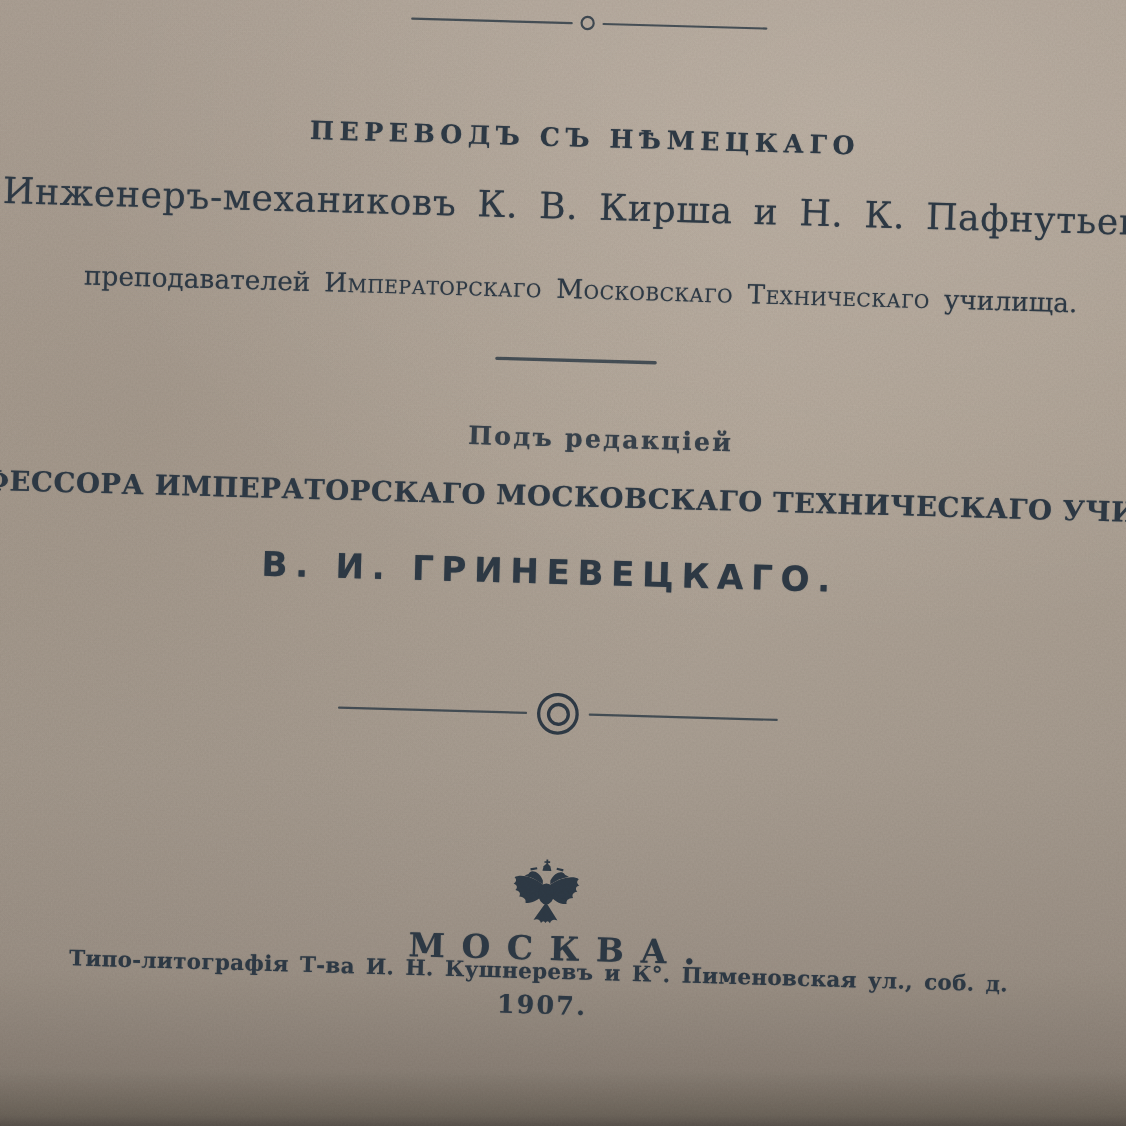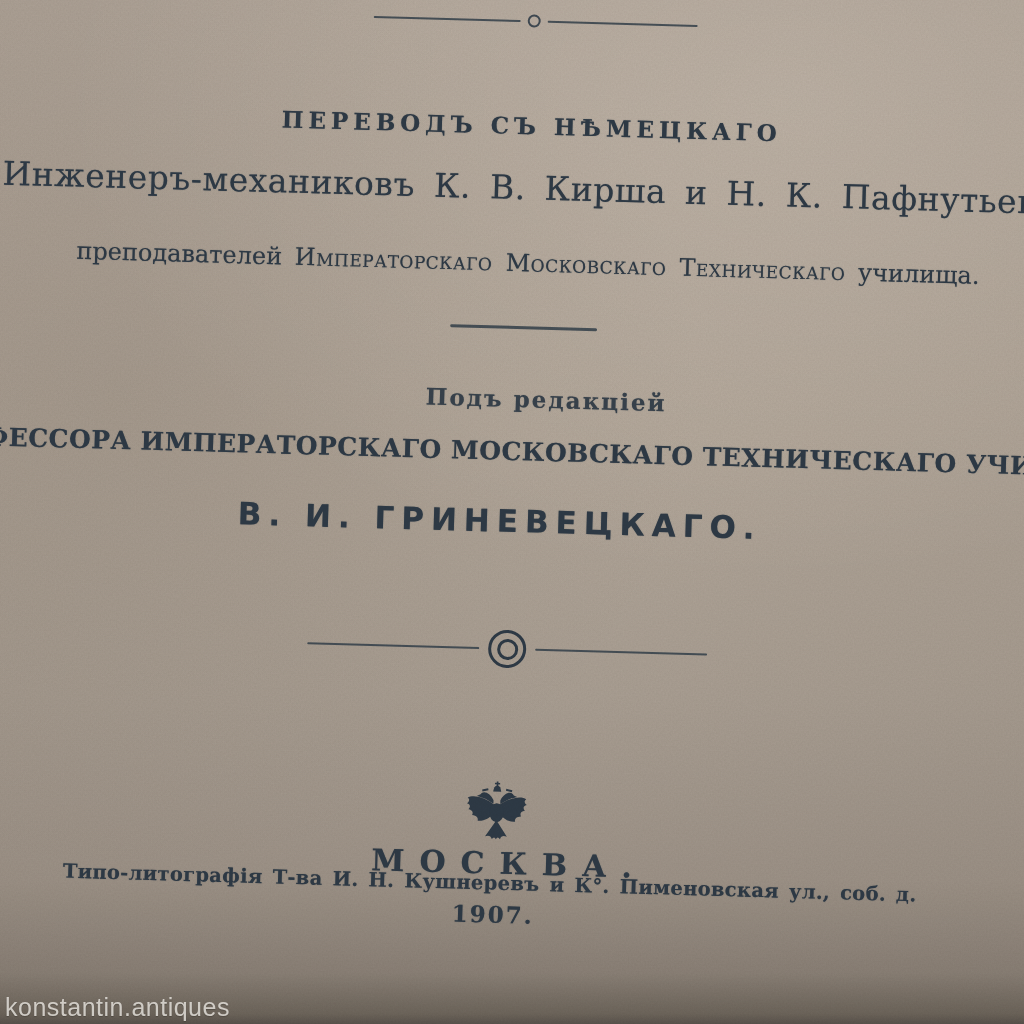"konstantin.antiques" div.watermark { html: <div>konstantin.antiques</div> -> none }
